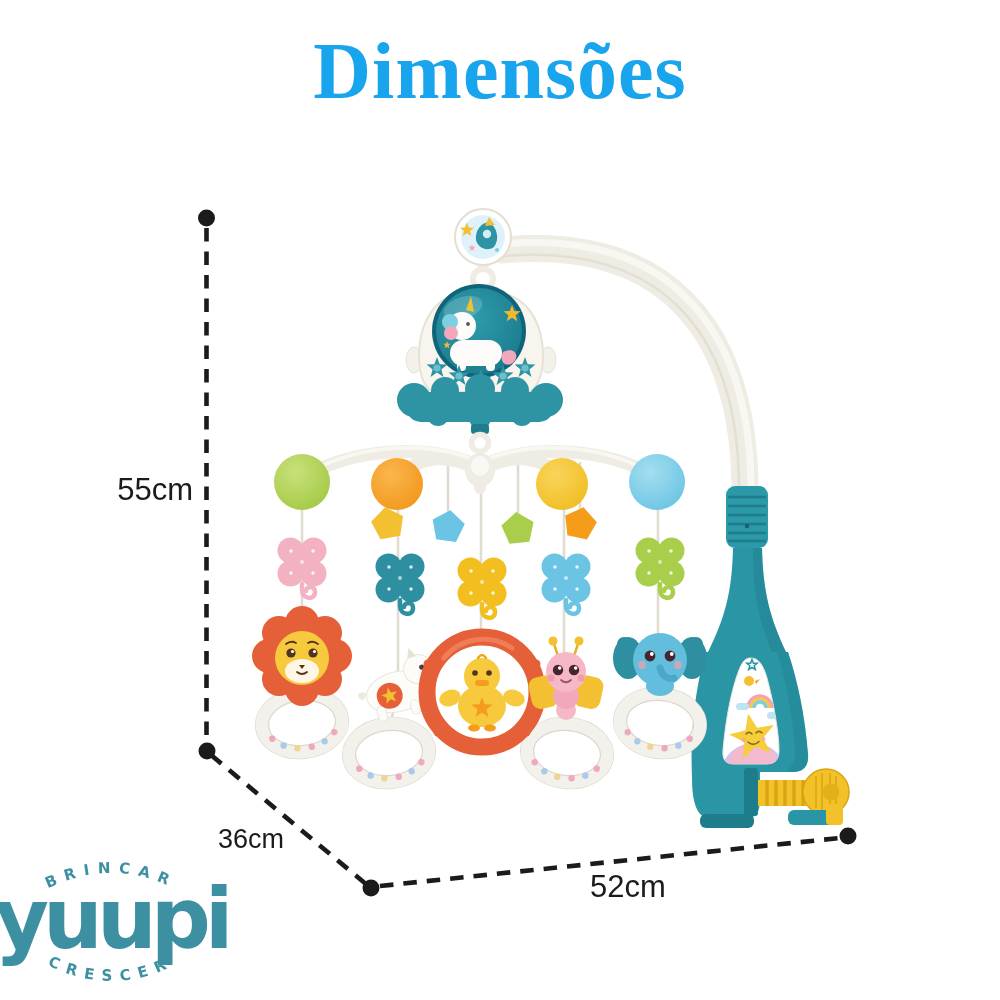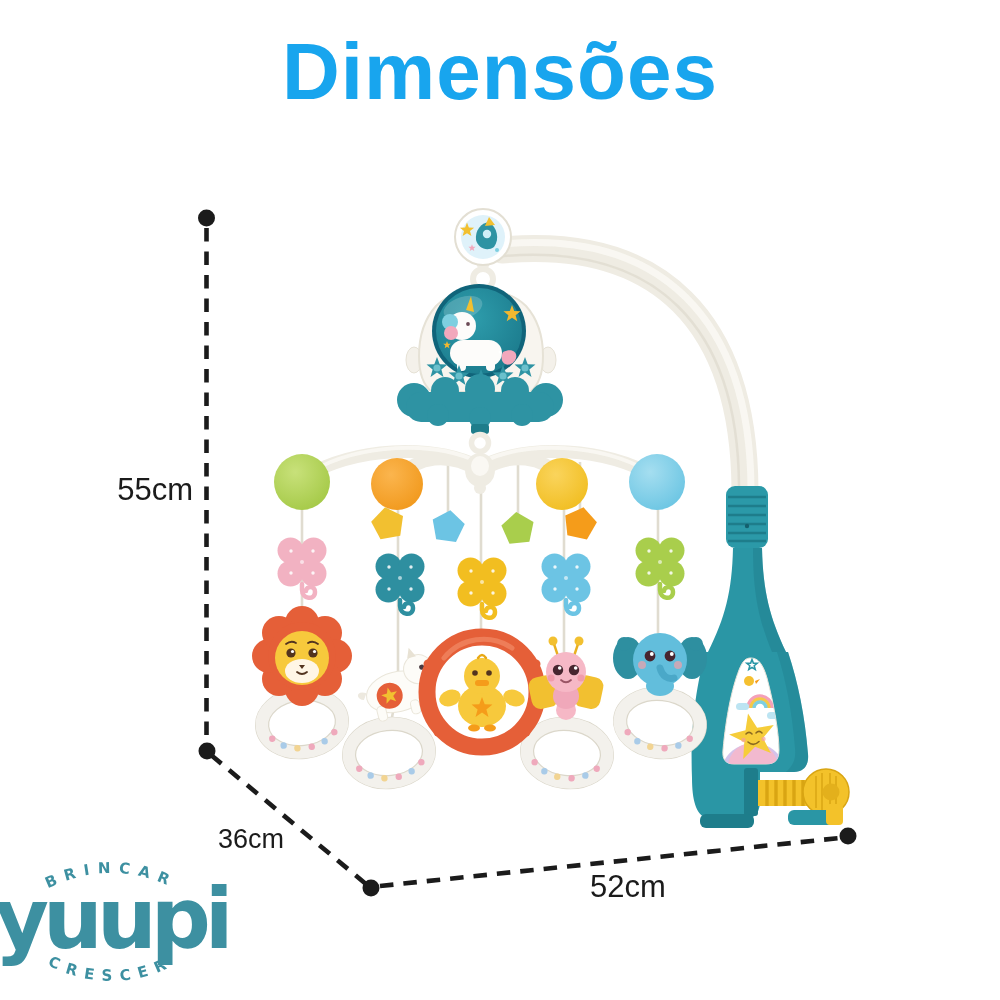"Dimensões" .title { font-family: Liberation Sans, sans-serif -> Liberation Serif, serif }
